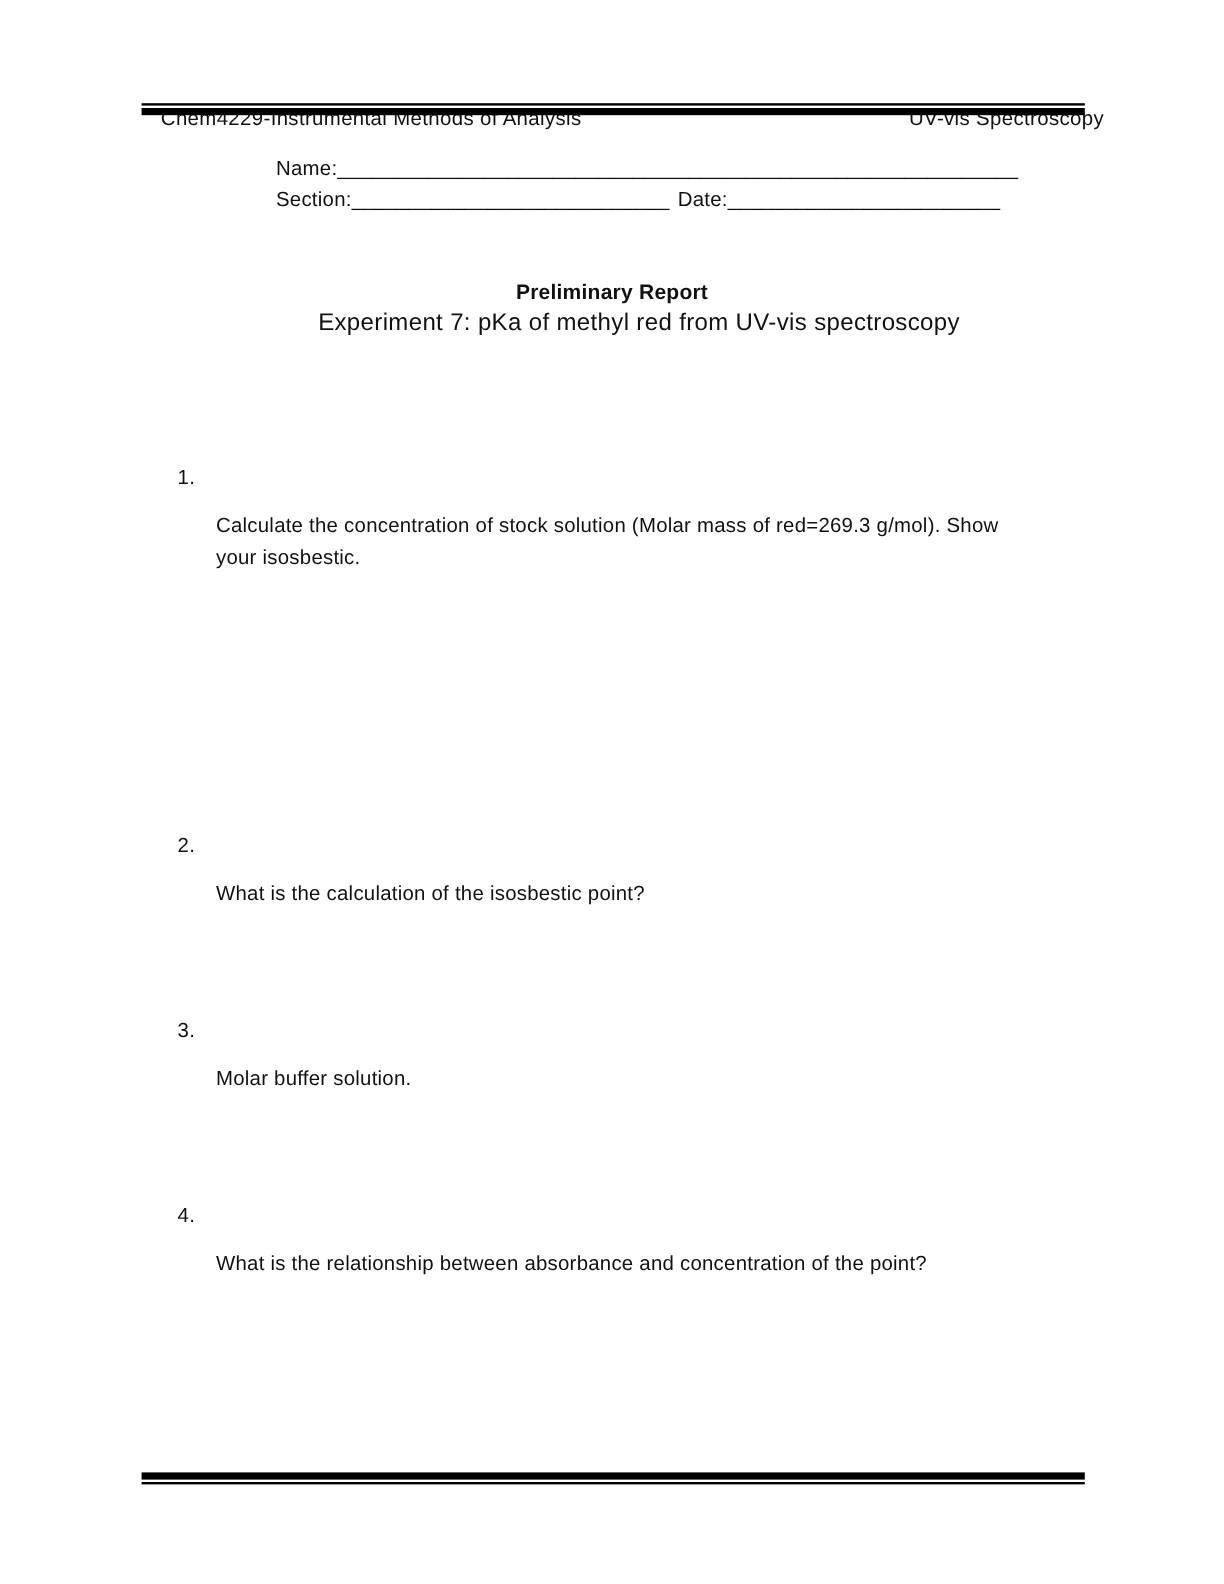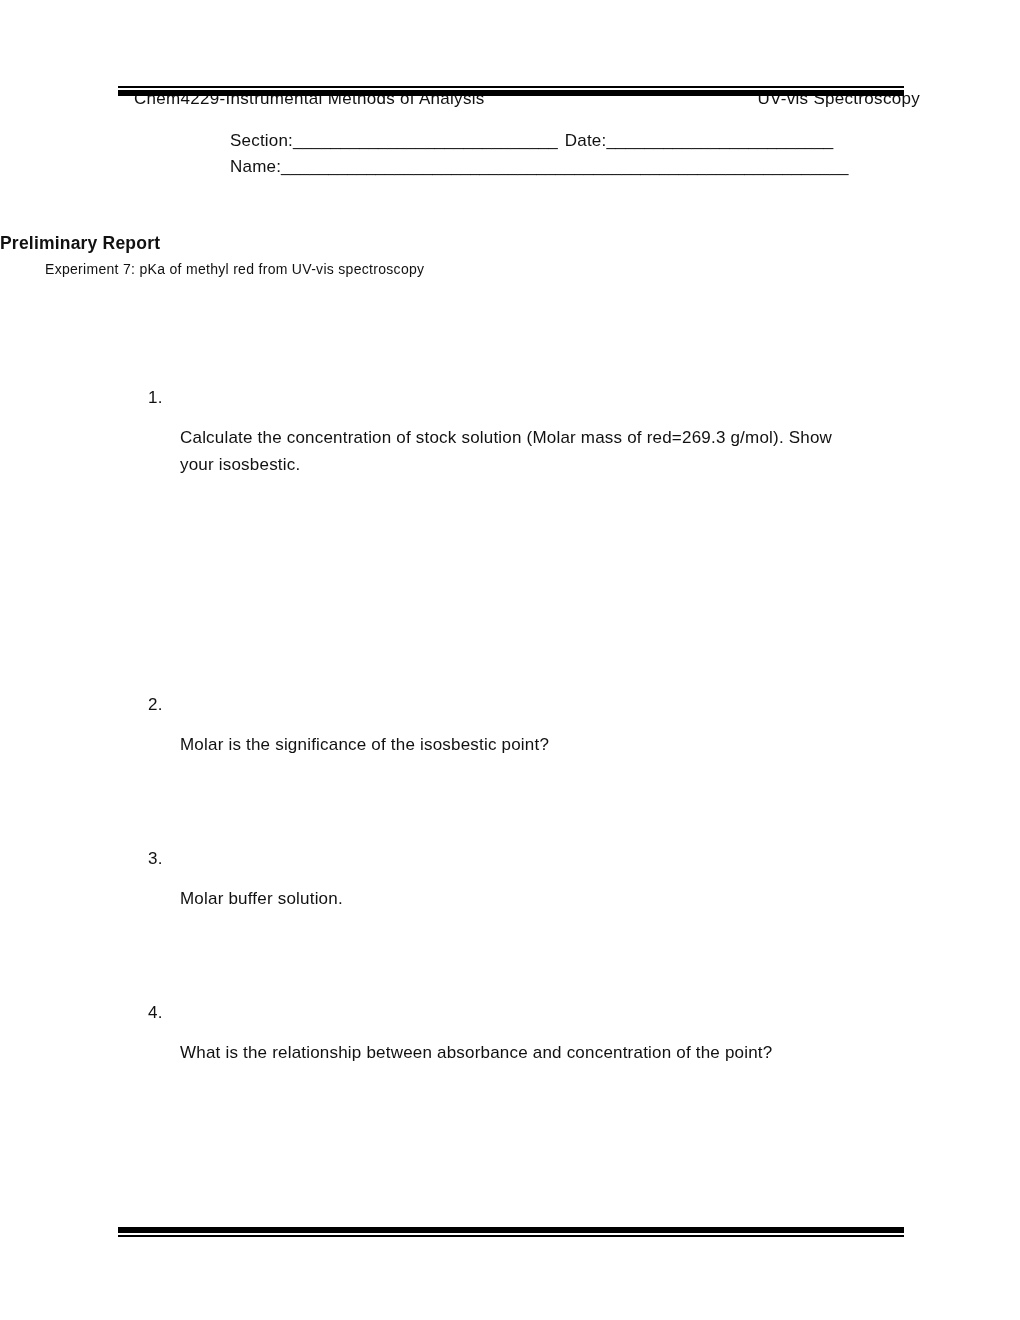"Section:____________________________" div.form-line { order: before "Name:___________________________________" -> after "Name:___________________________________" }
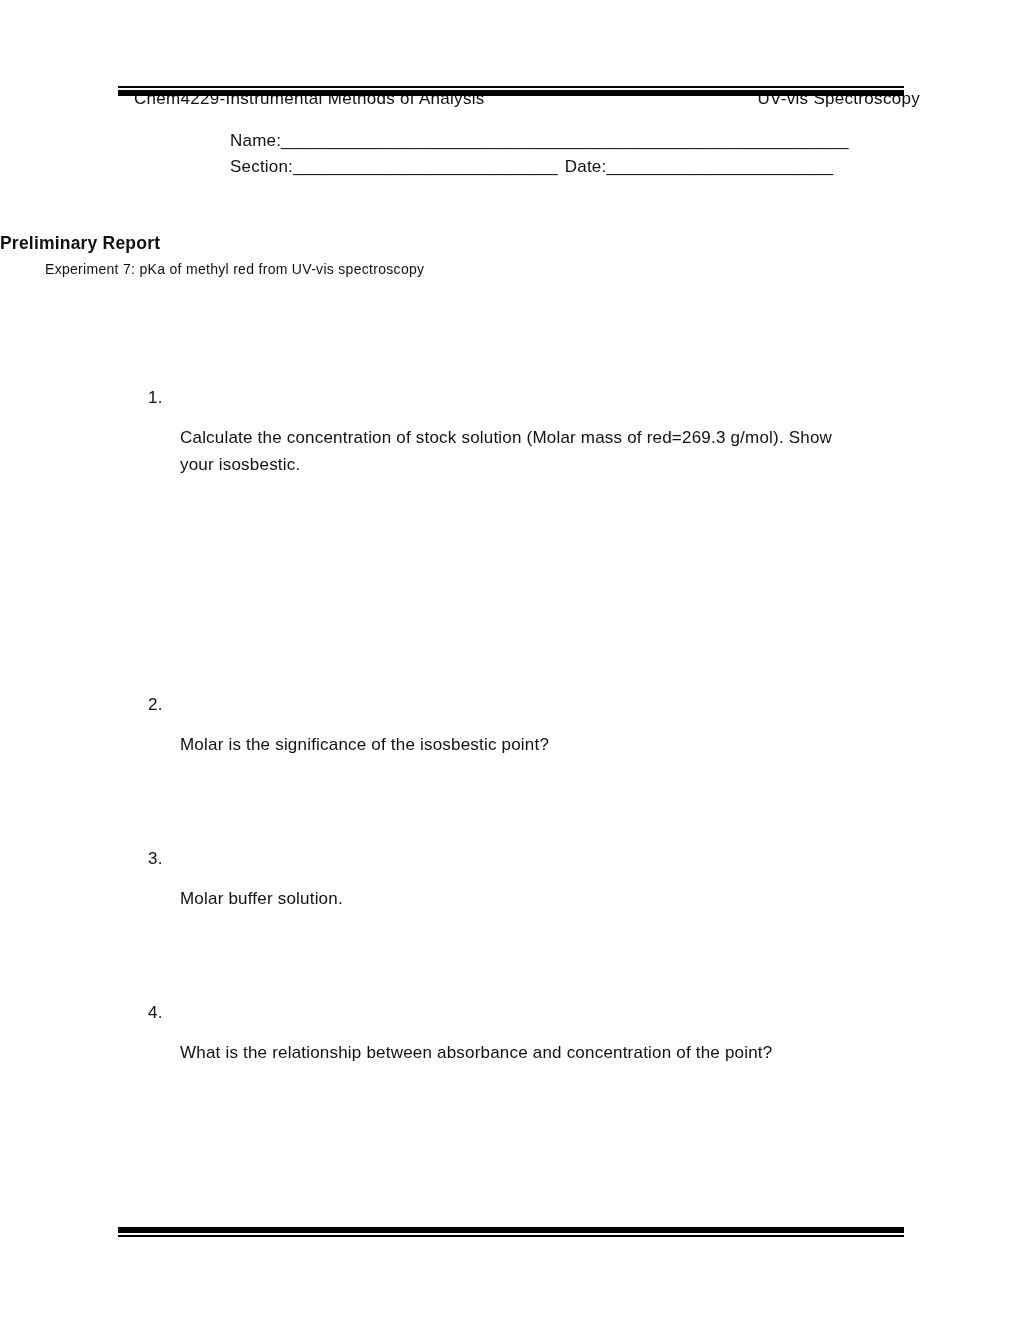"Preliminary Report" .title-block { text-align: left -> center }
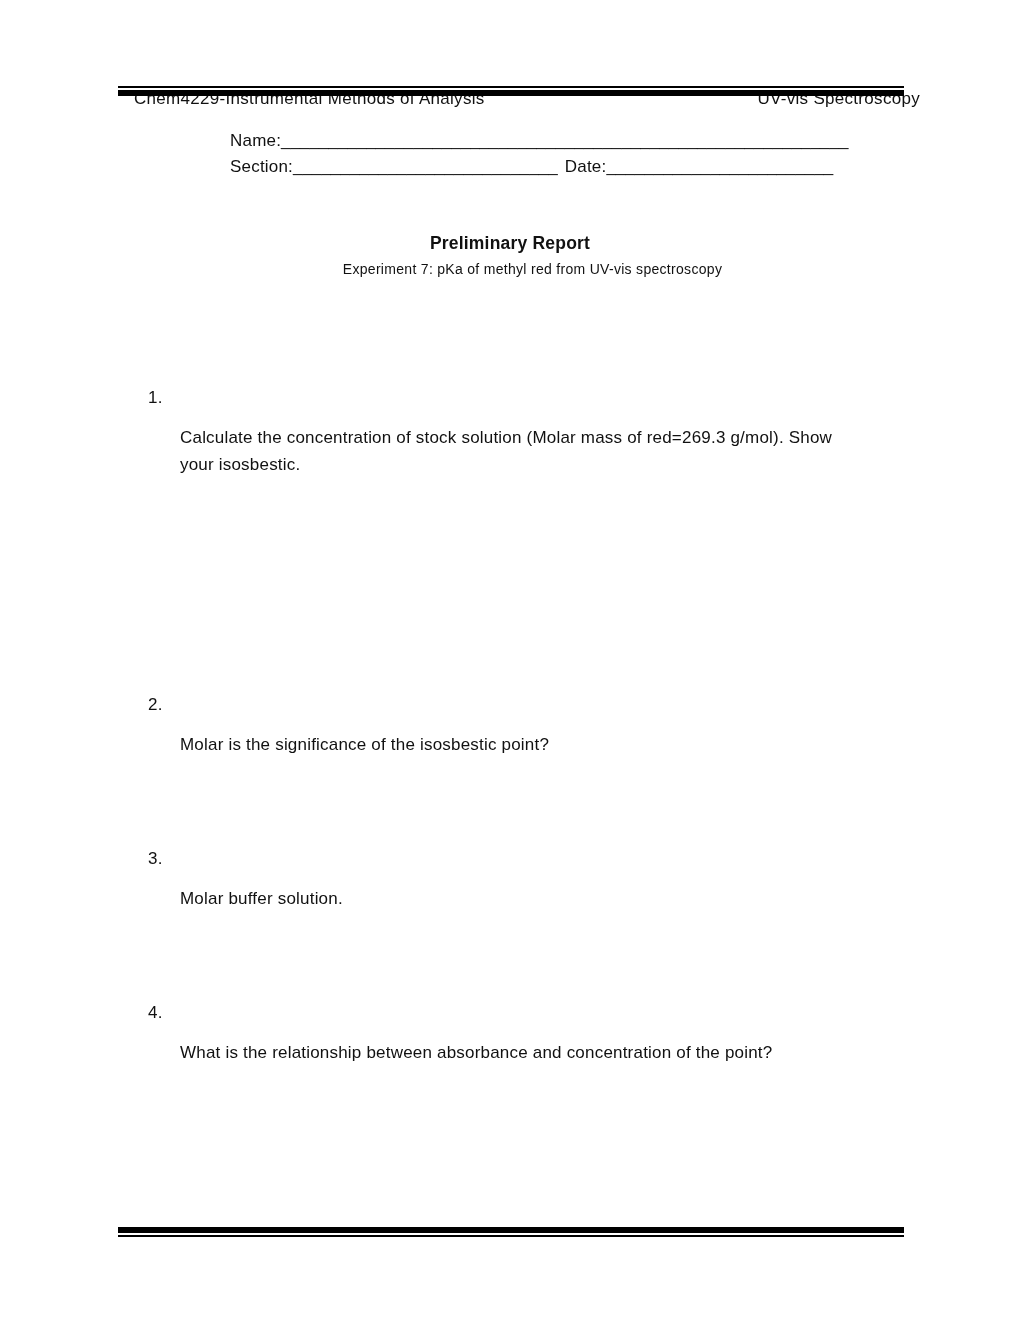"Experiment 7: pKa of methyl" .doc-subtitle { font-size: 14px -> 20px }
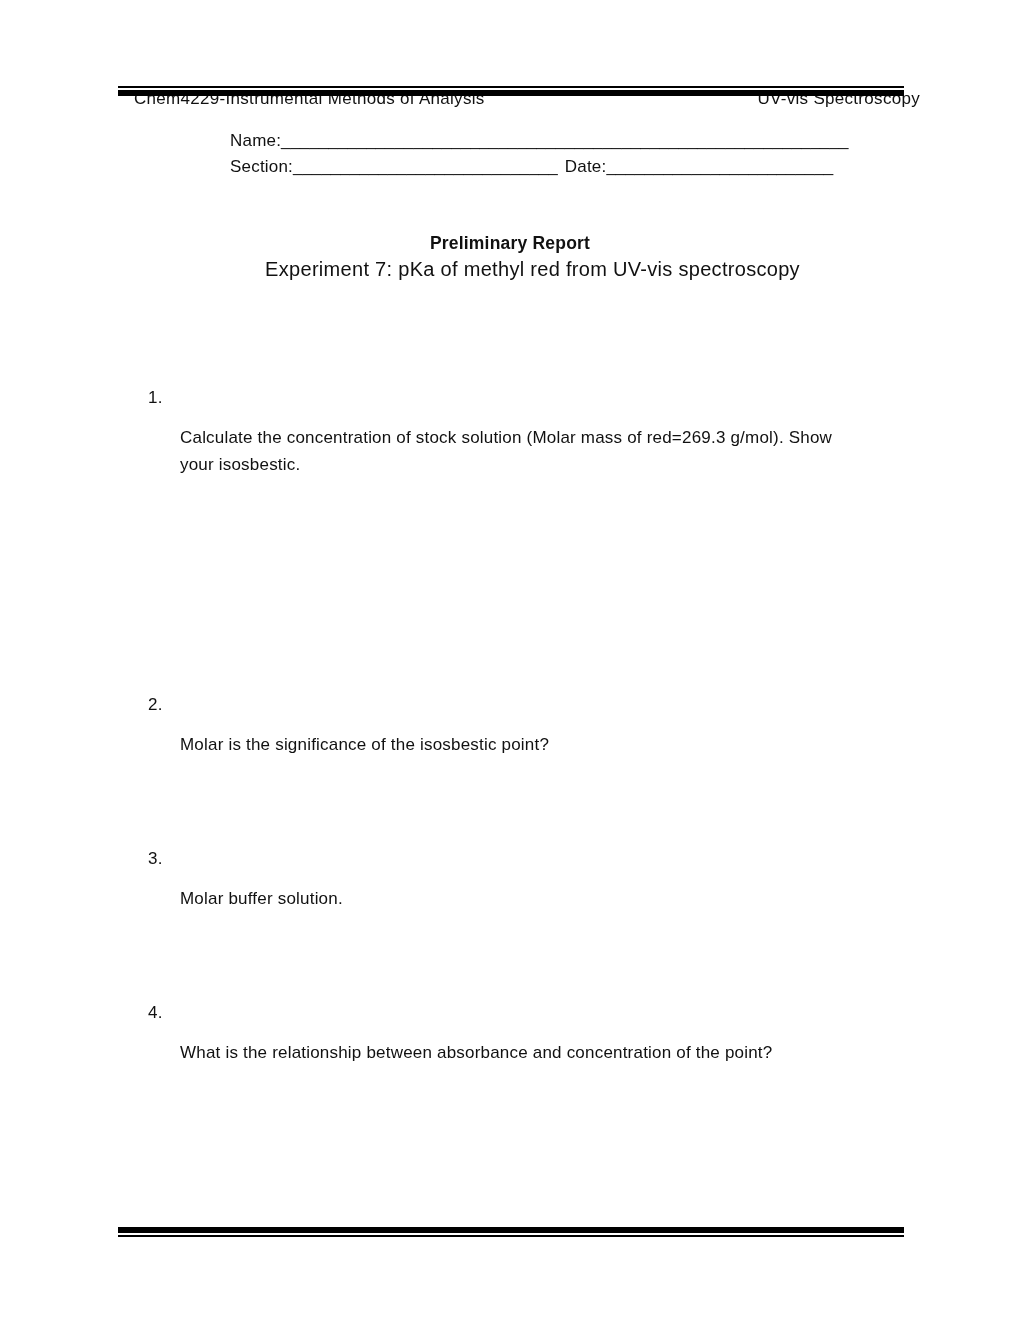"Molar is the significance of" span.q-line { text: Molar is the significance -> What is the calculation }
